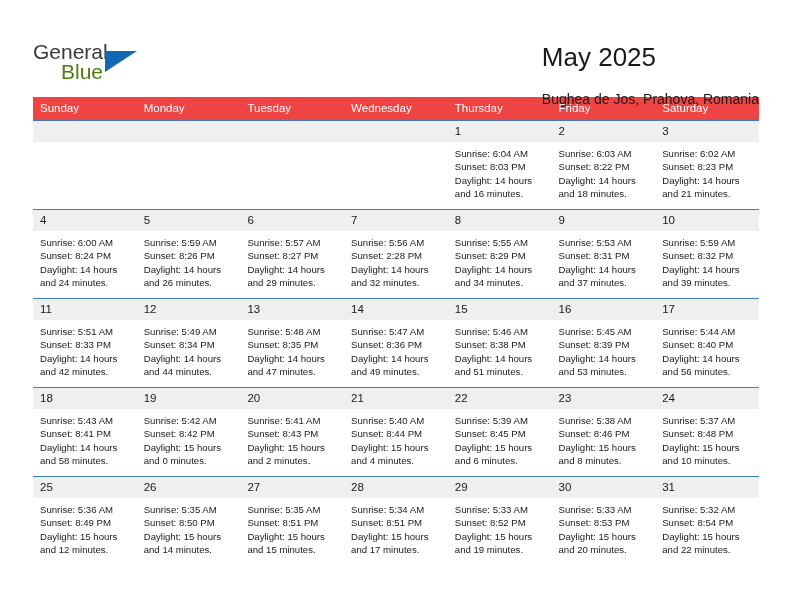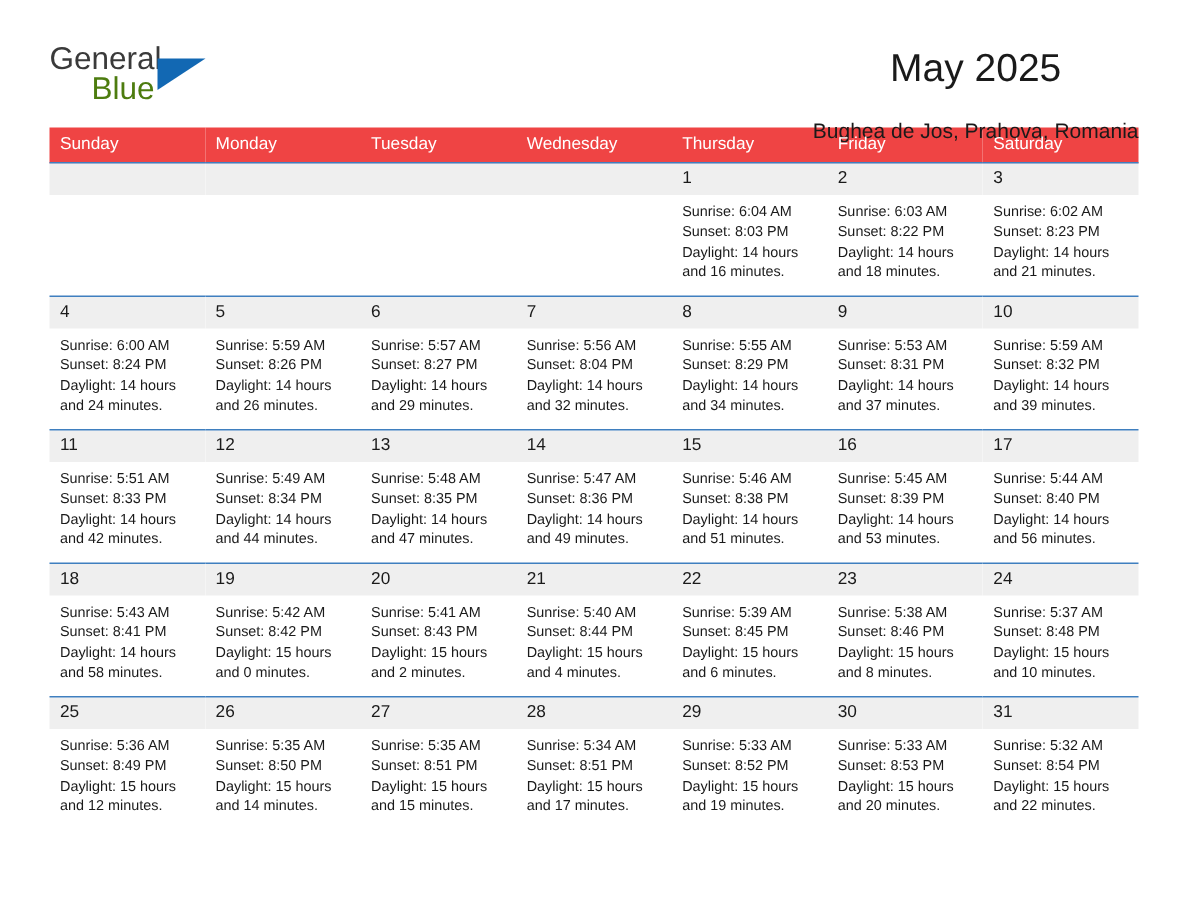"General" .page { padding: 0 33px -> 12px 33px }
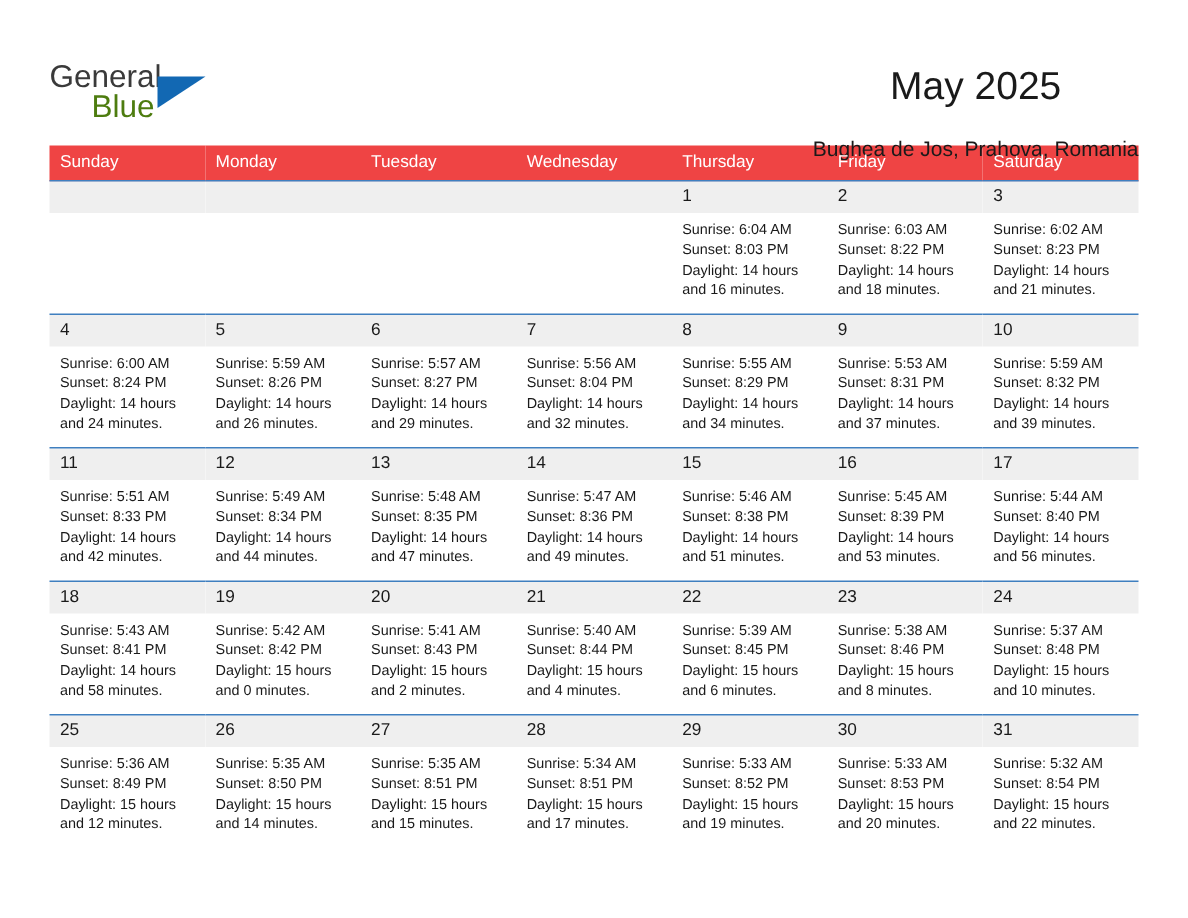"May 2025" .titles { text-align: center -> left }
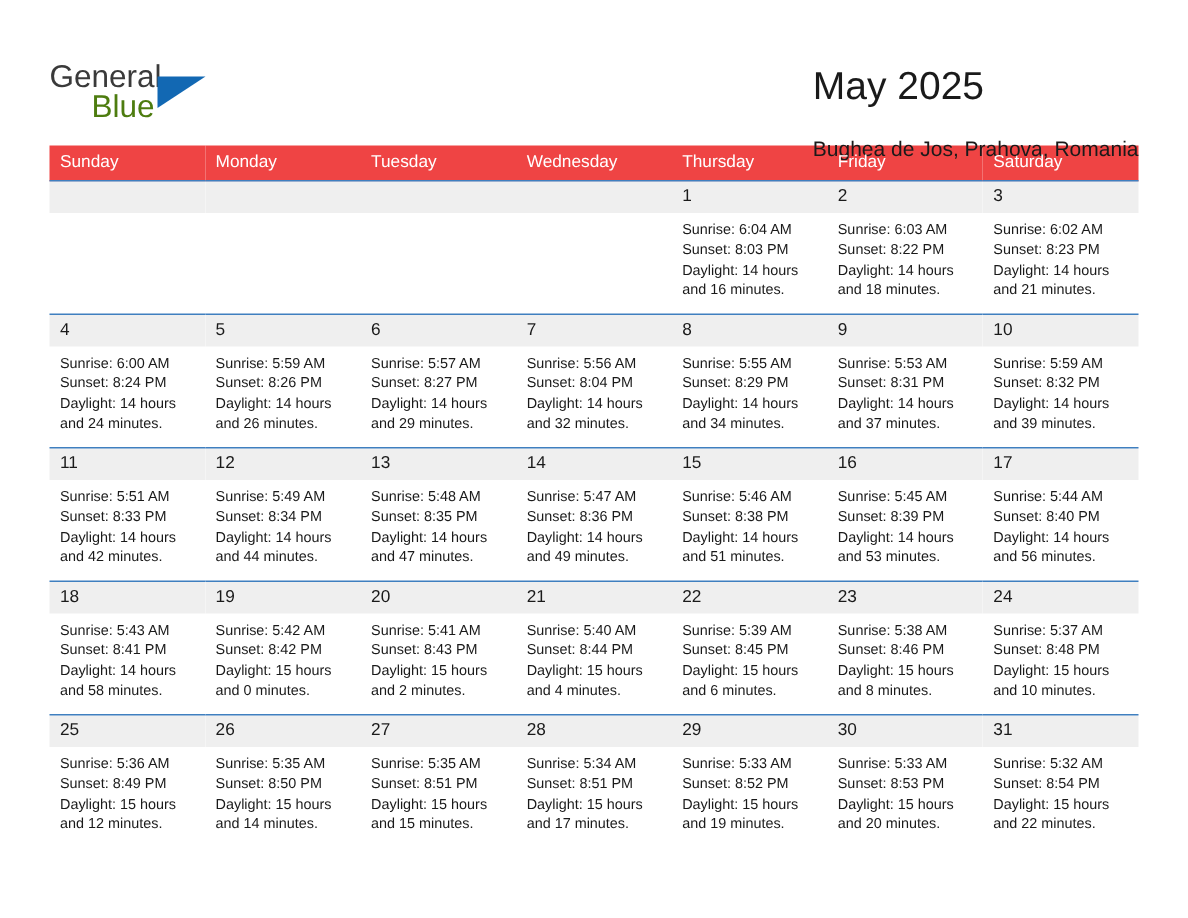"Sunset: 8:04 PM" span { text: 8:04 -> 2:28 }
